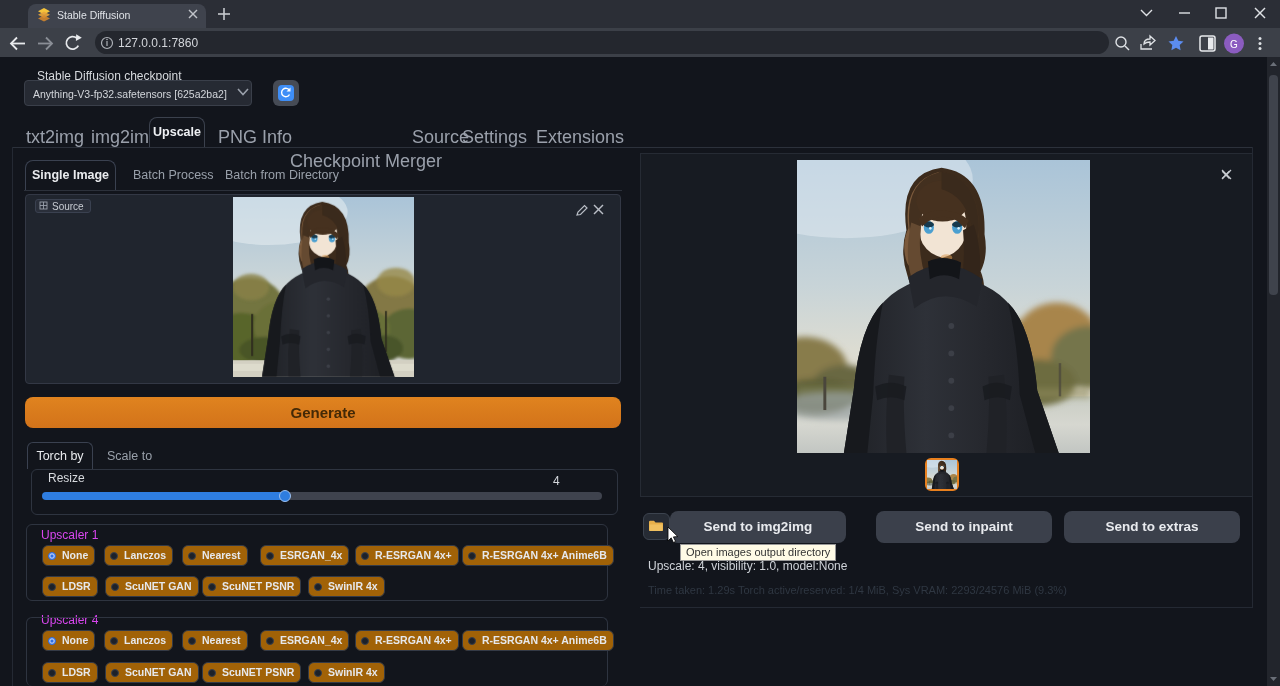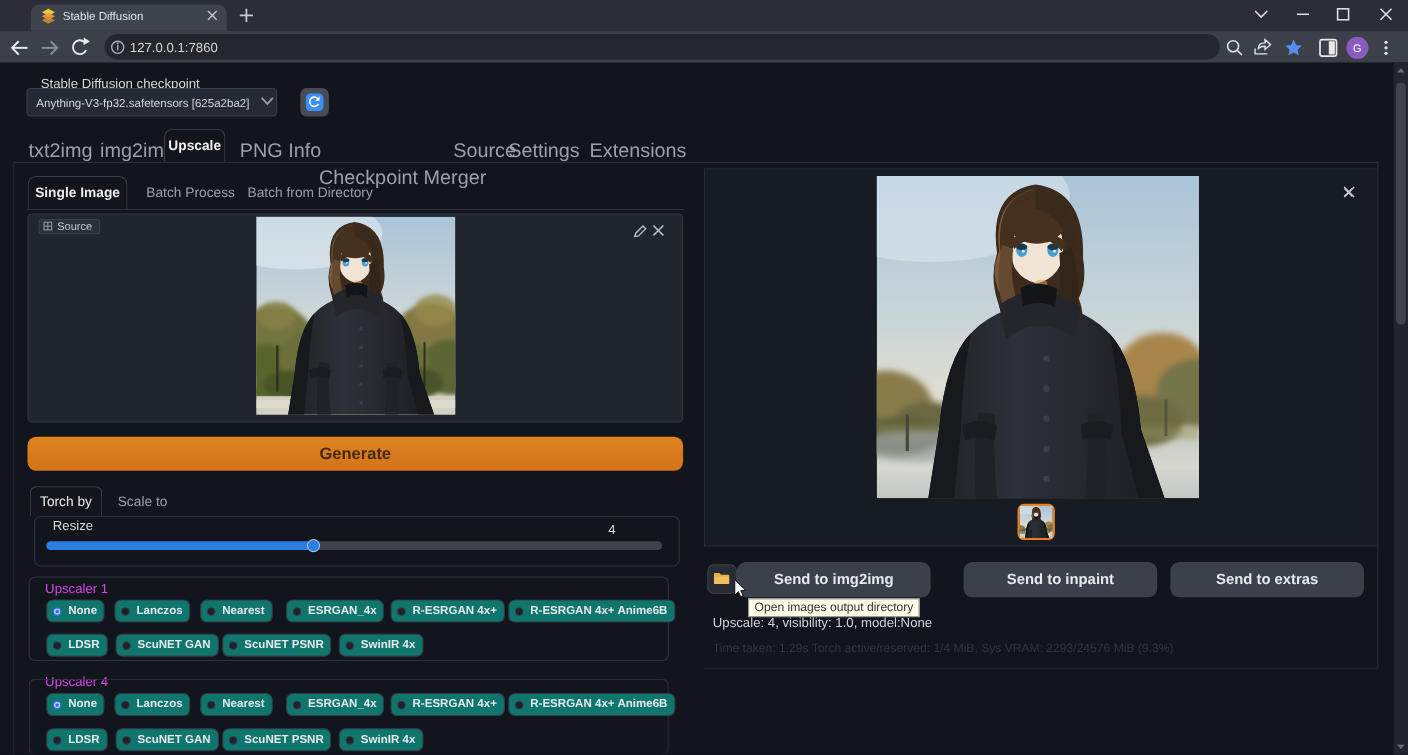"None" .chip { background: #0f766e -> #a16207 }
